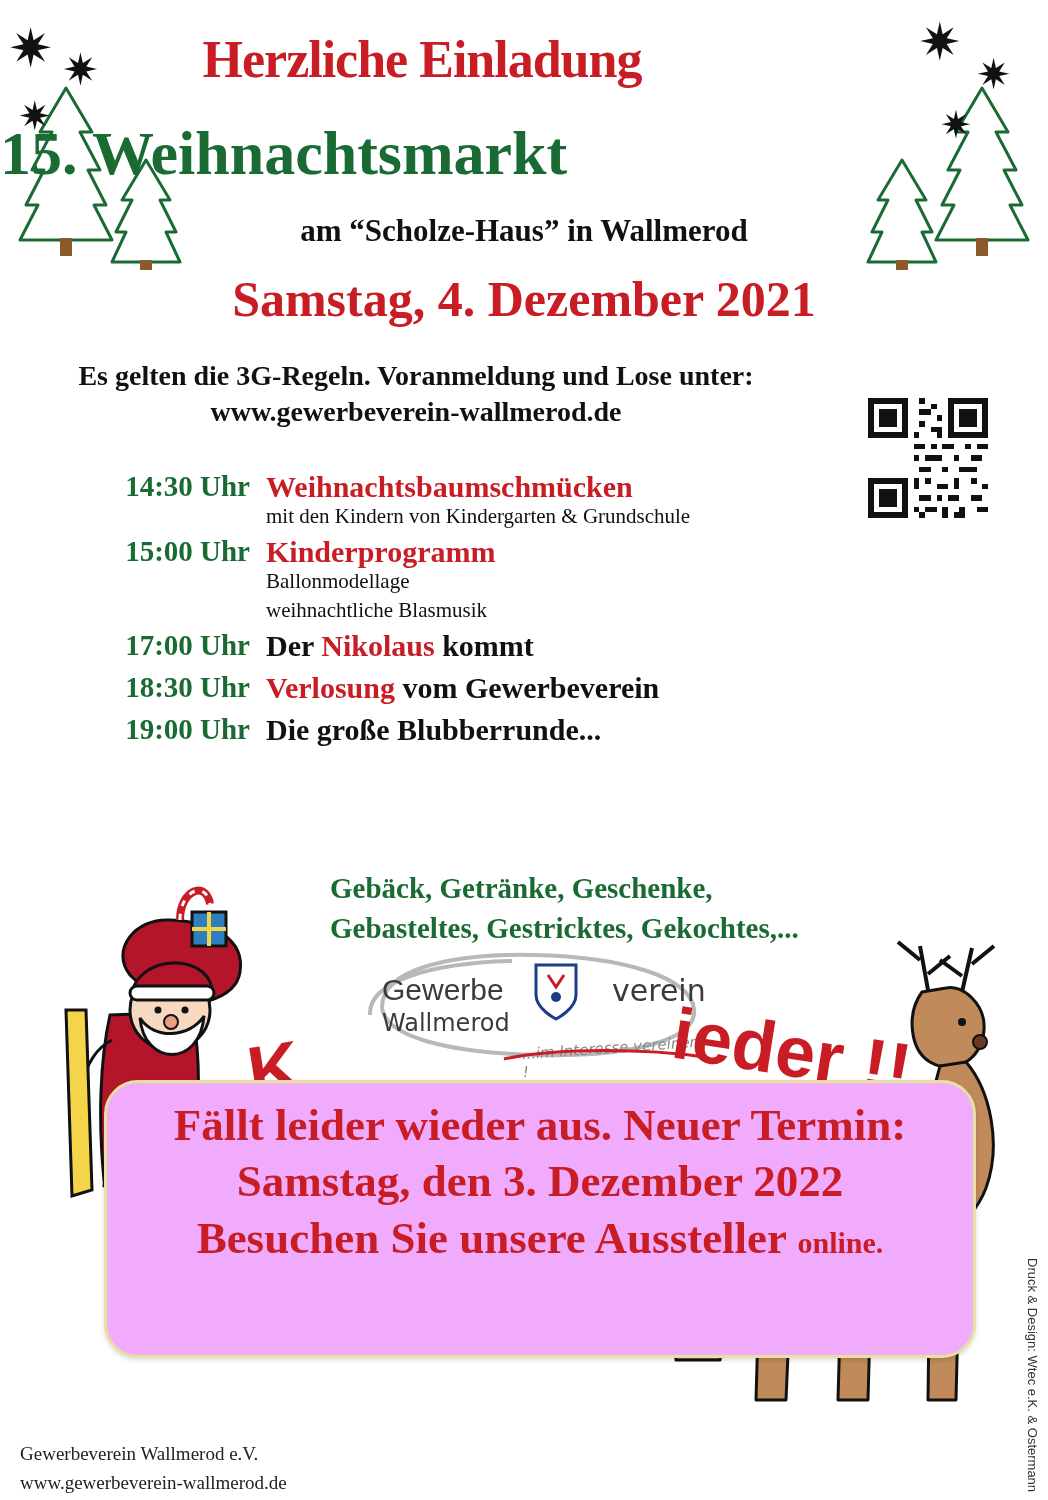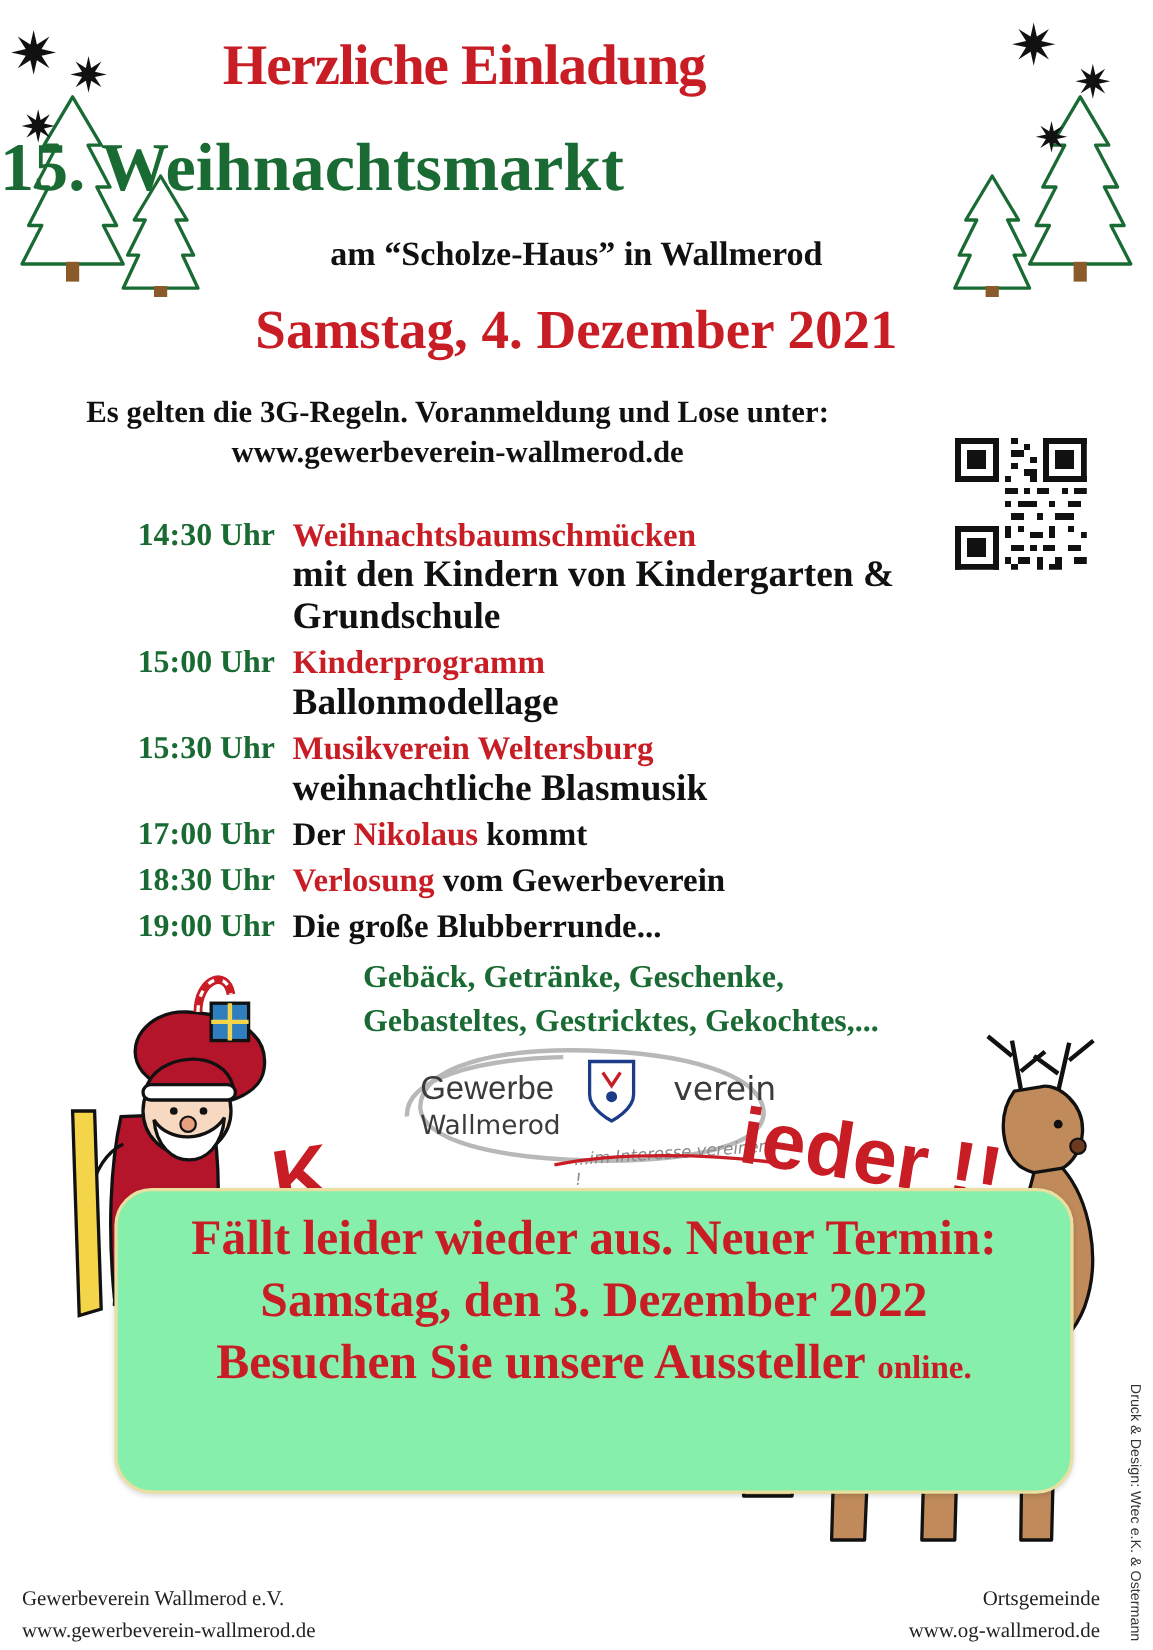"mit den Kindern von Kindergarten" .psub { font-size: 34px -> 21px; font-weight: bold -> normal }
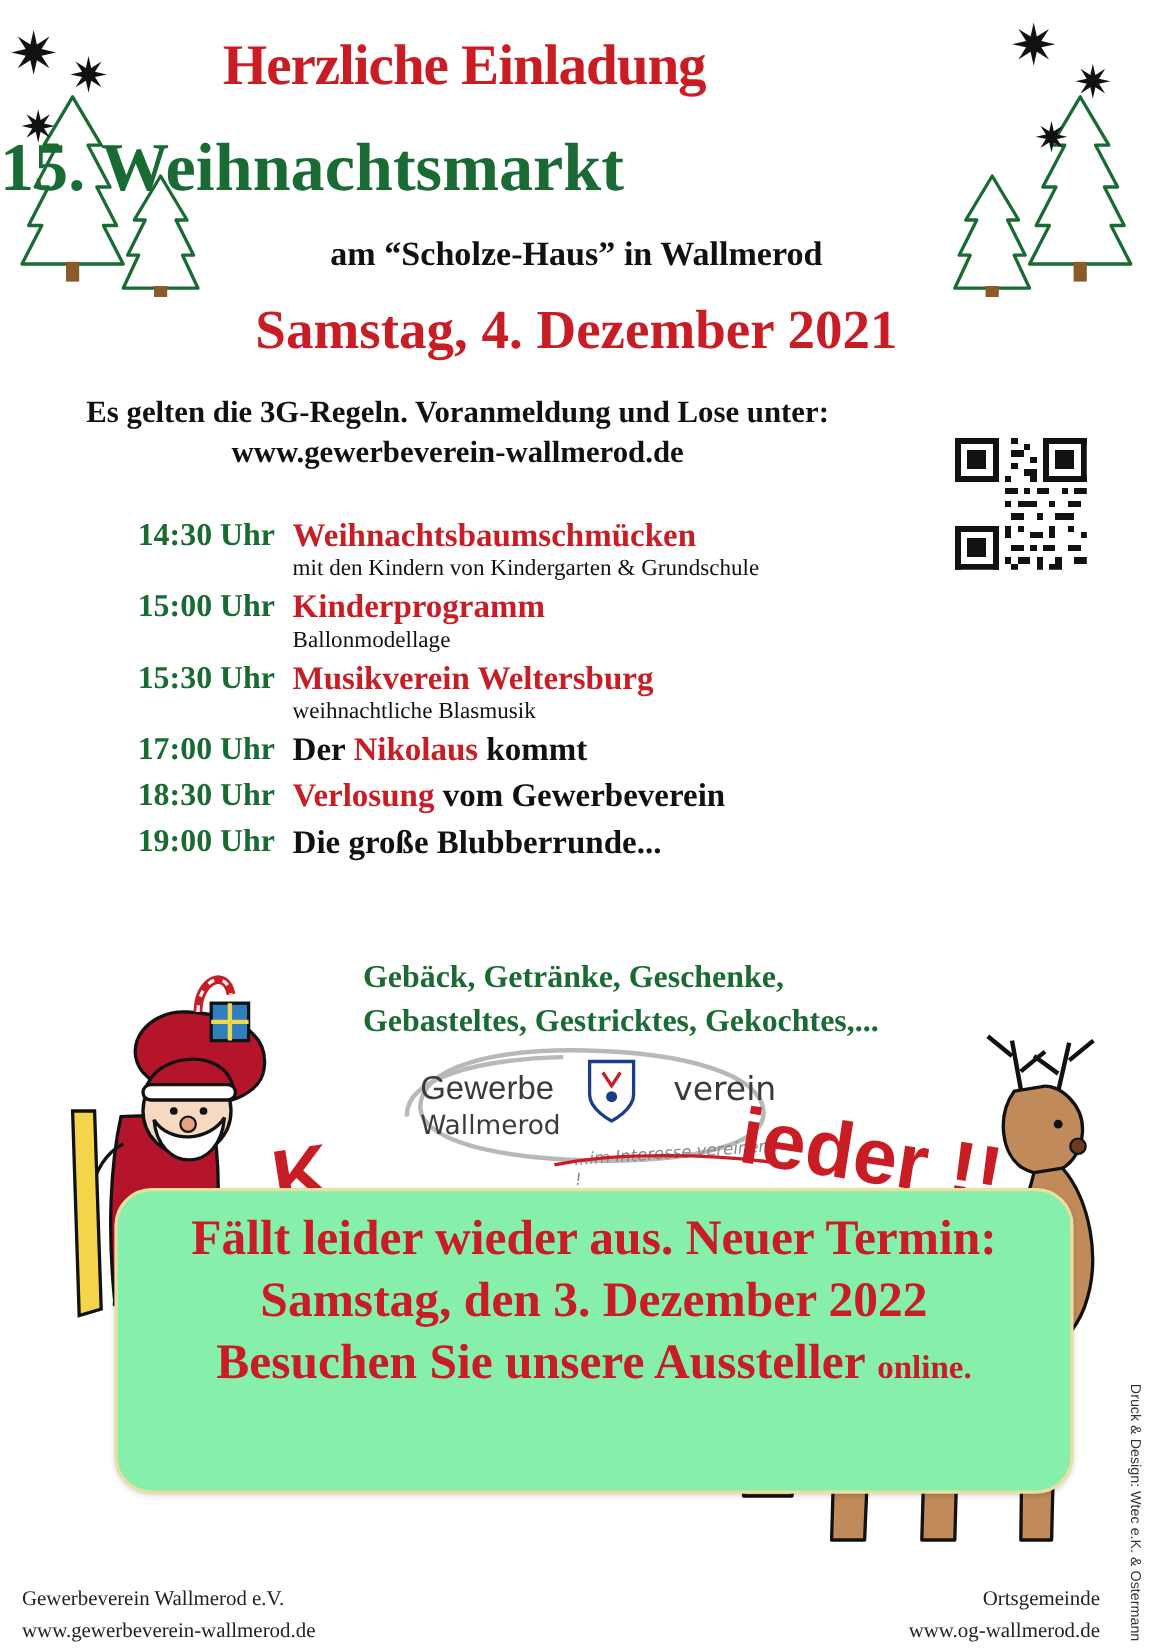"15:30 Uhr" div.prow { html: <div> <div>15:30 Uhr</div> <div>Musikverein Weltersburg</div> </div> -> none }
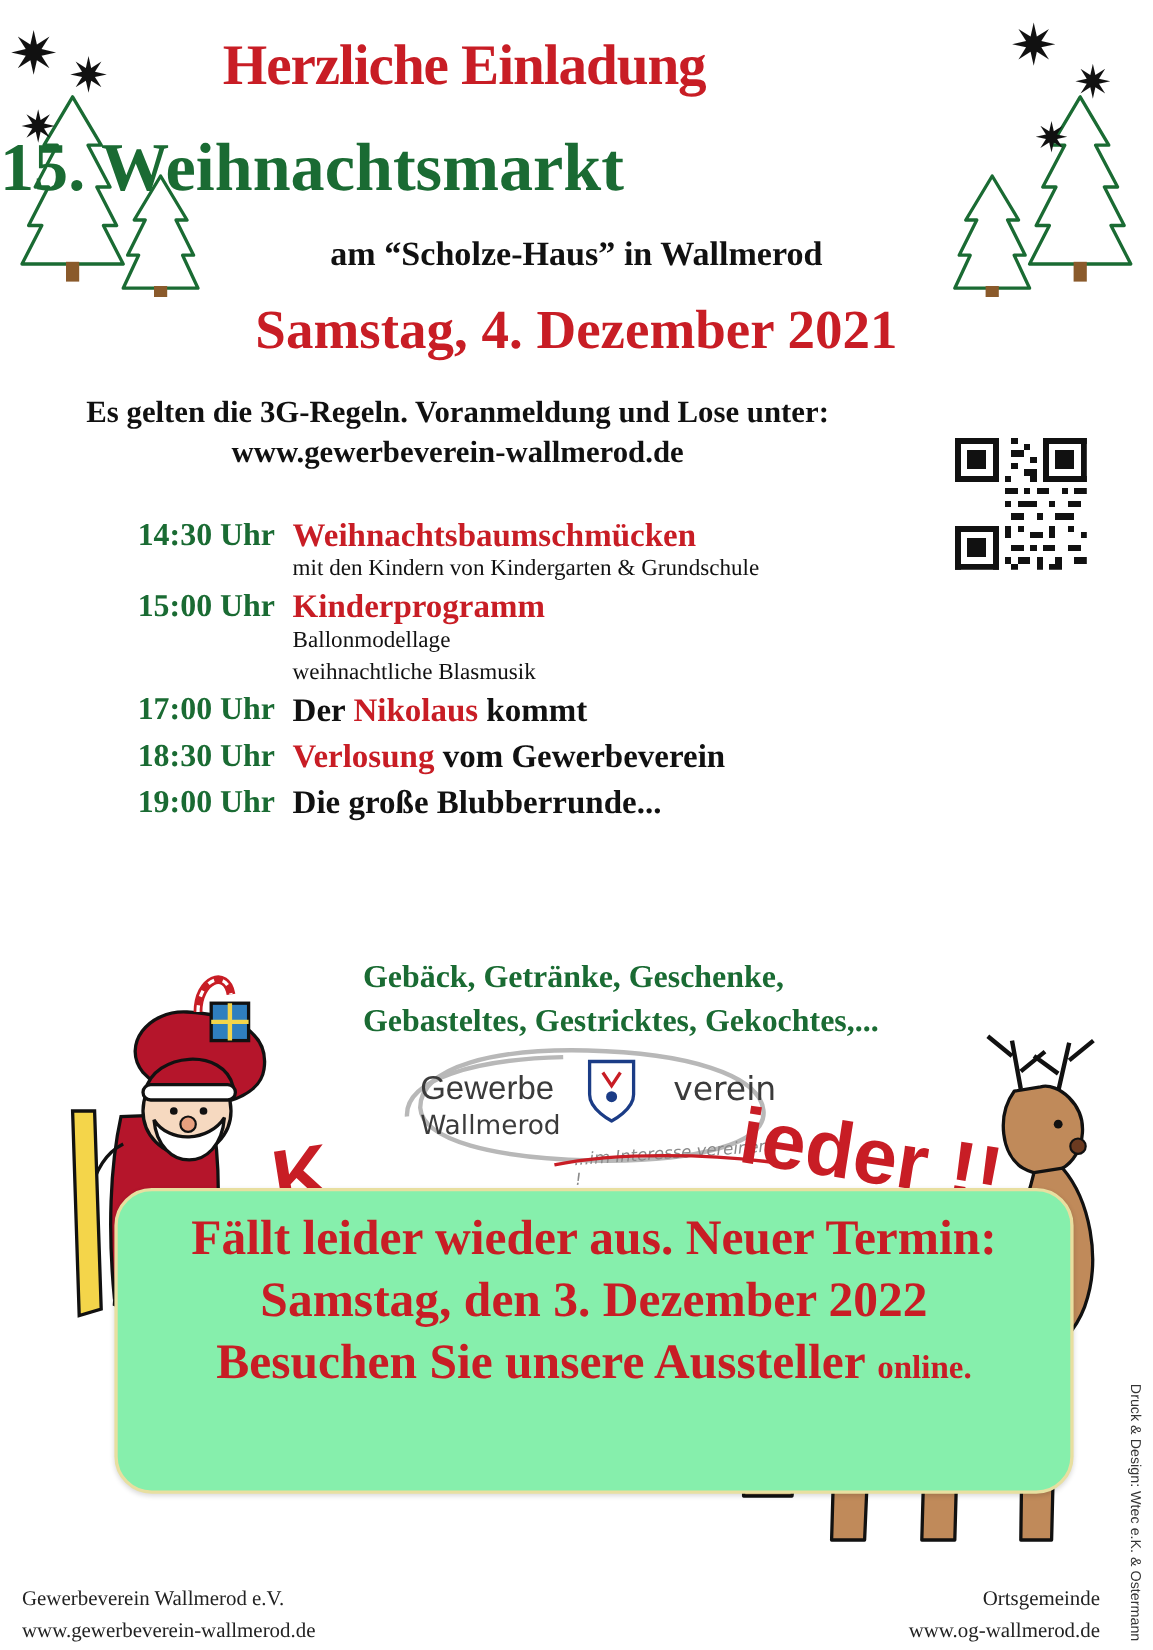"Fällt leider wieder aus. Neuer" .overlay { background: #86efac -> #f0abfc }
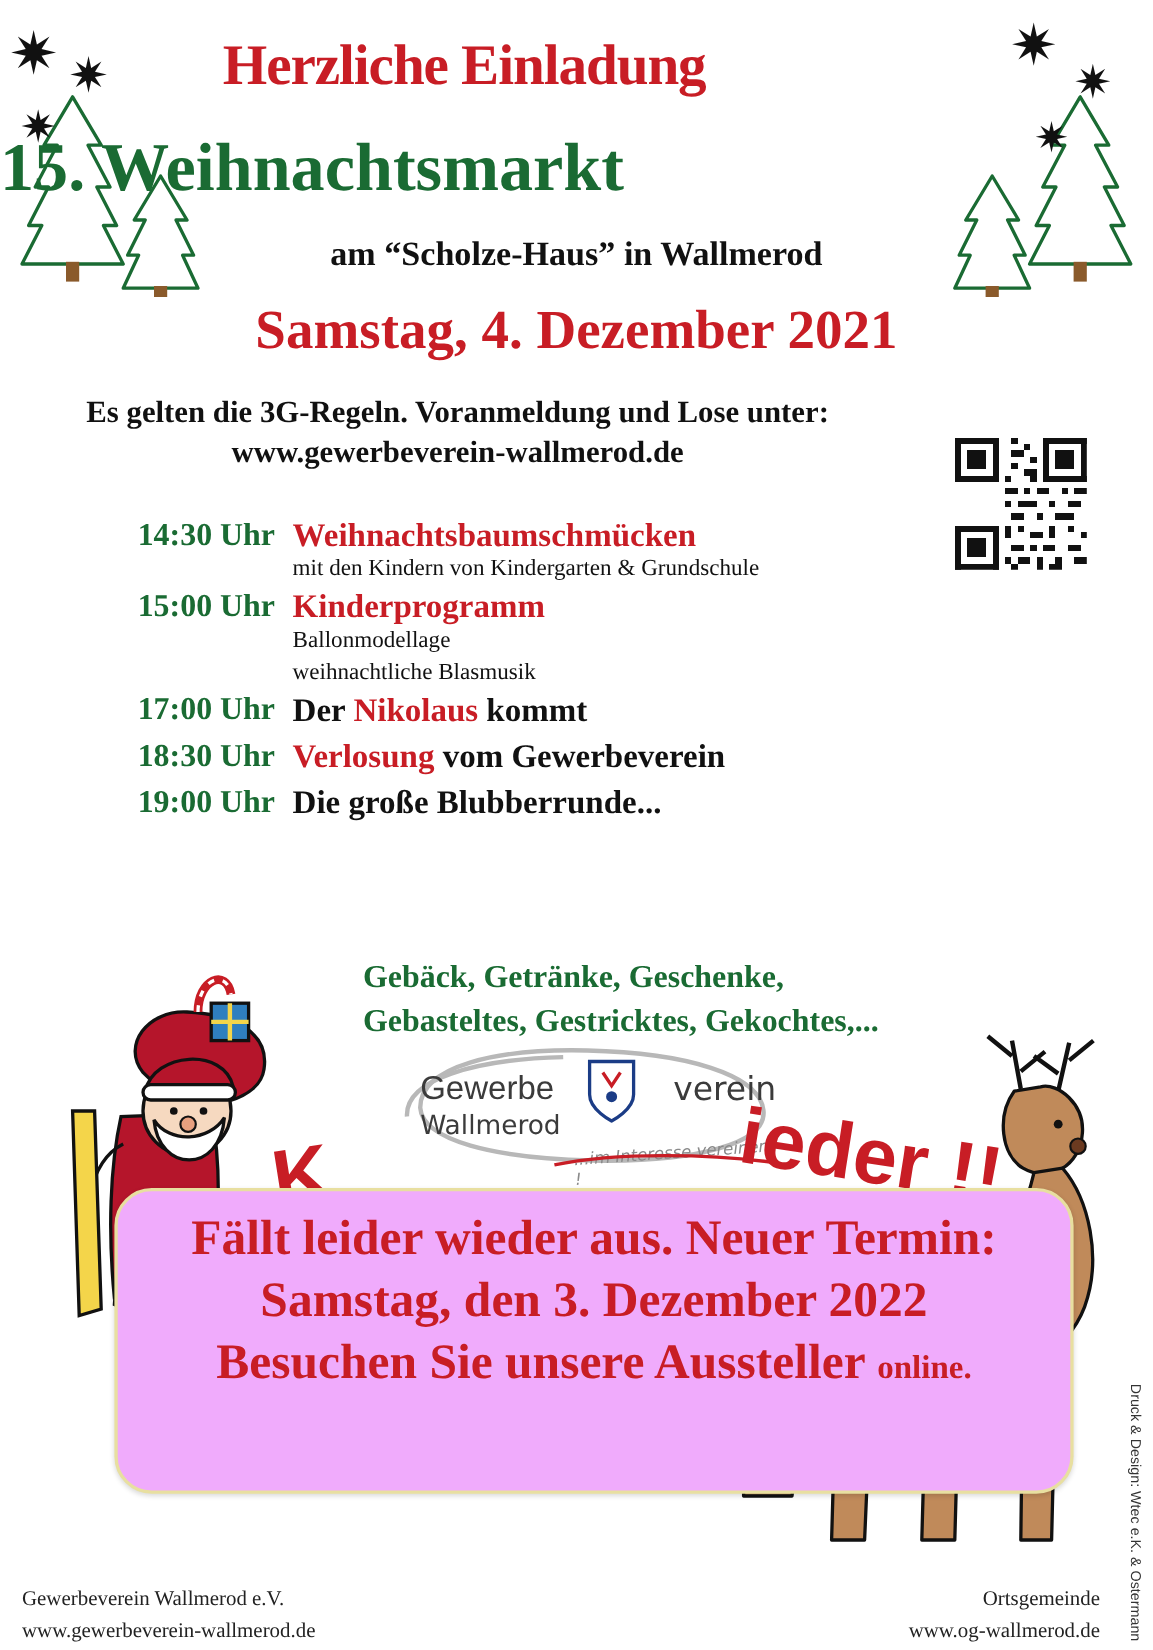"Ortsgemeinde" div.foot-right { html: <div> <div>Ortsgemeinde</div> <div>www.og-wallmerod.de</div> </div> -> none }
